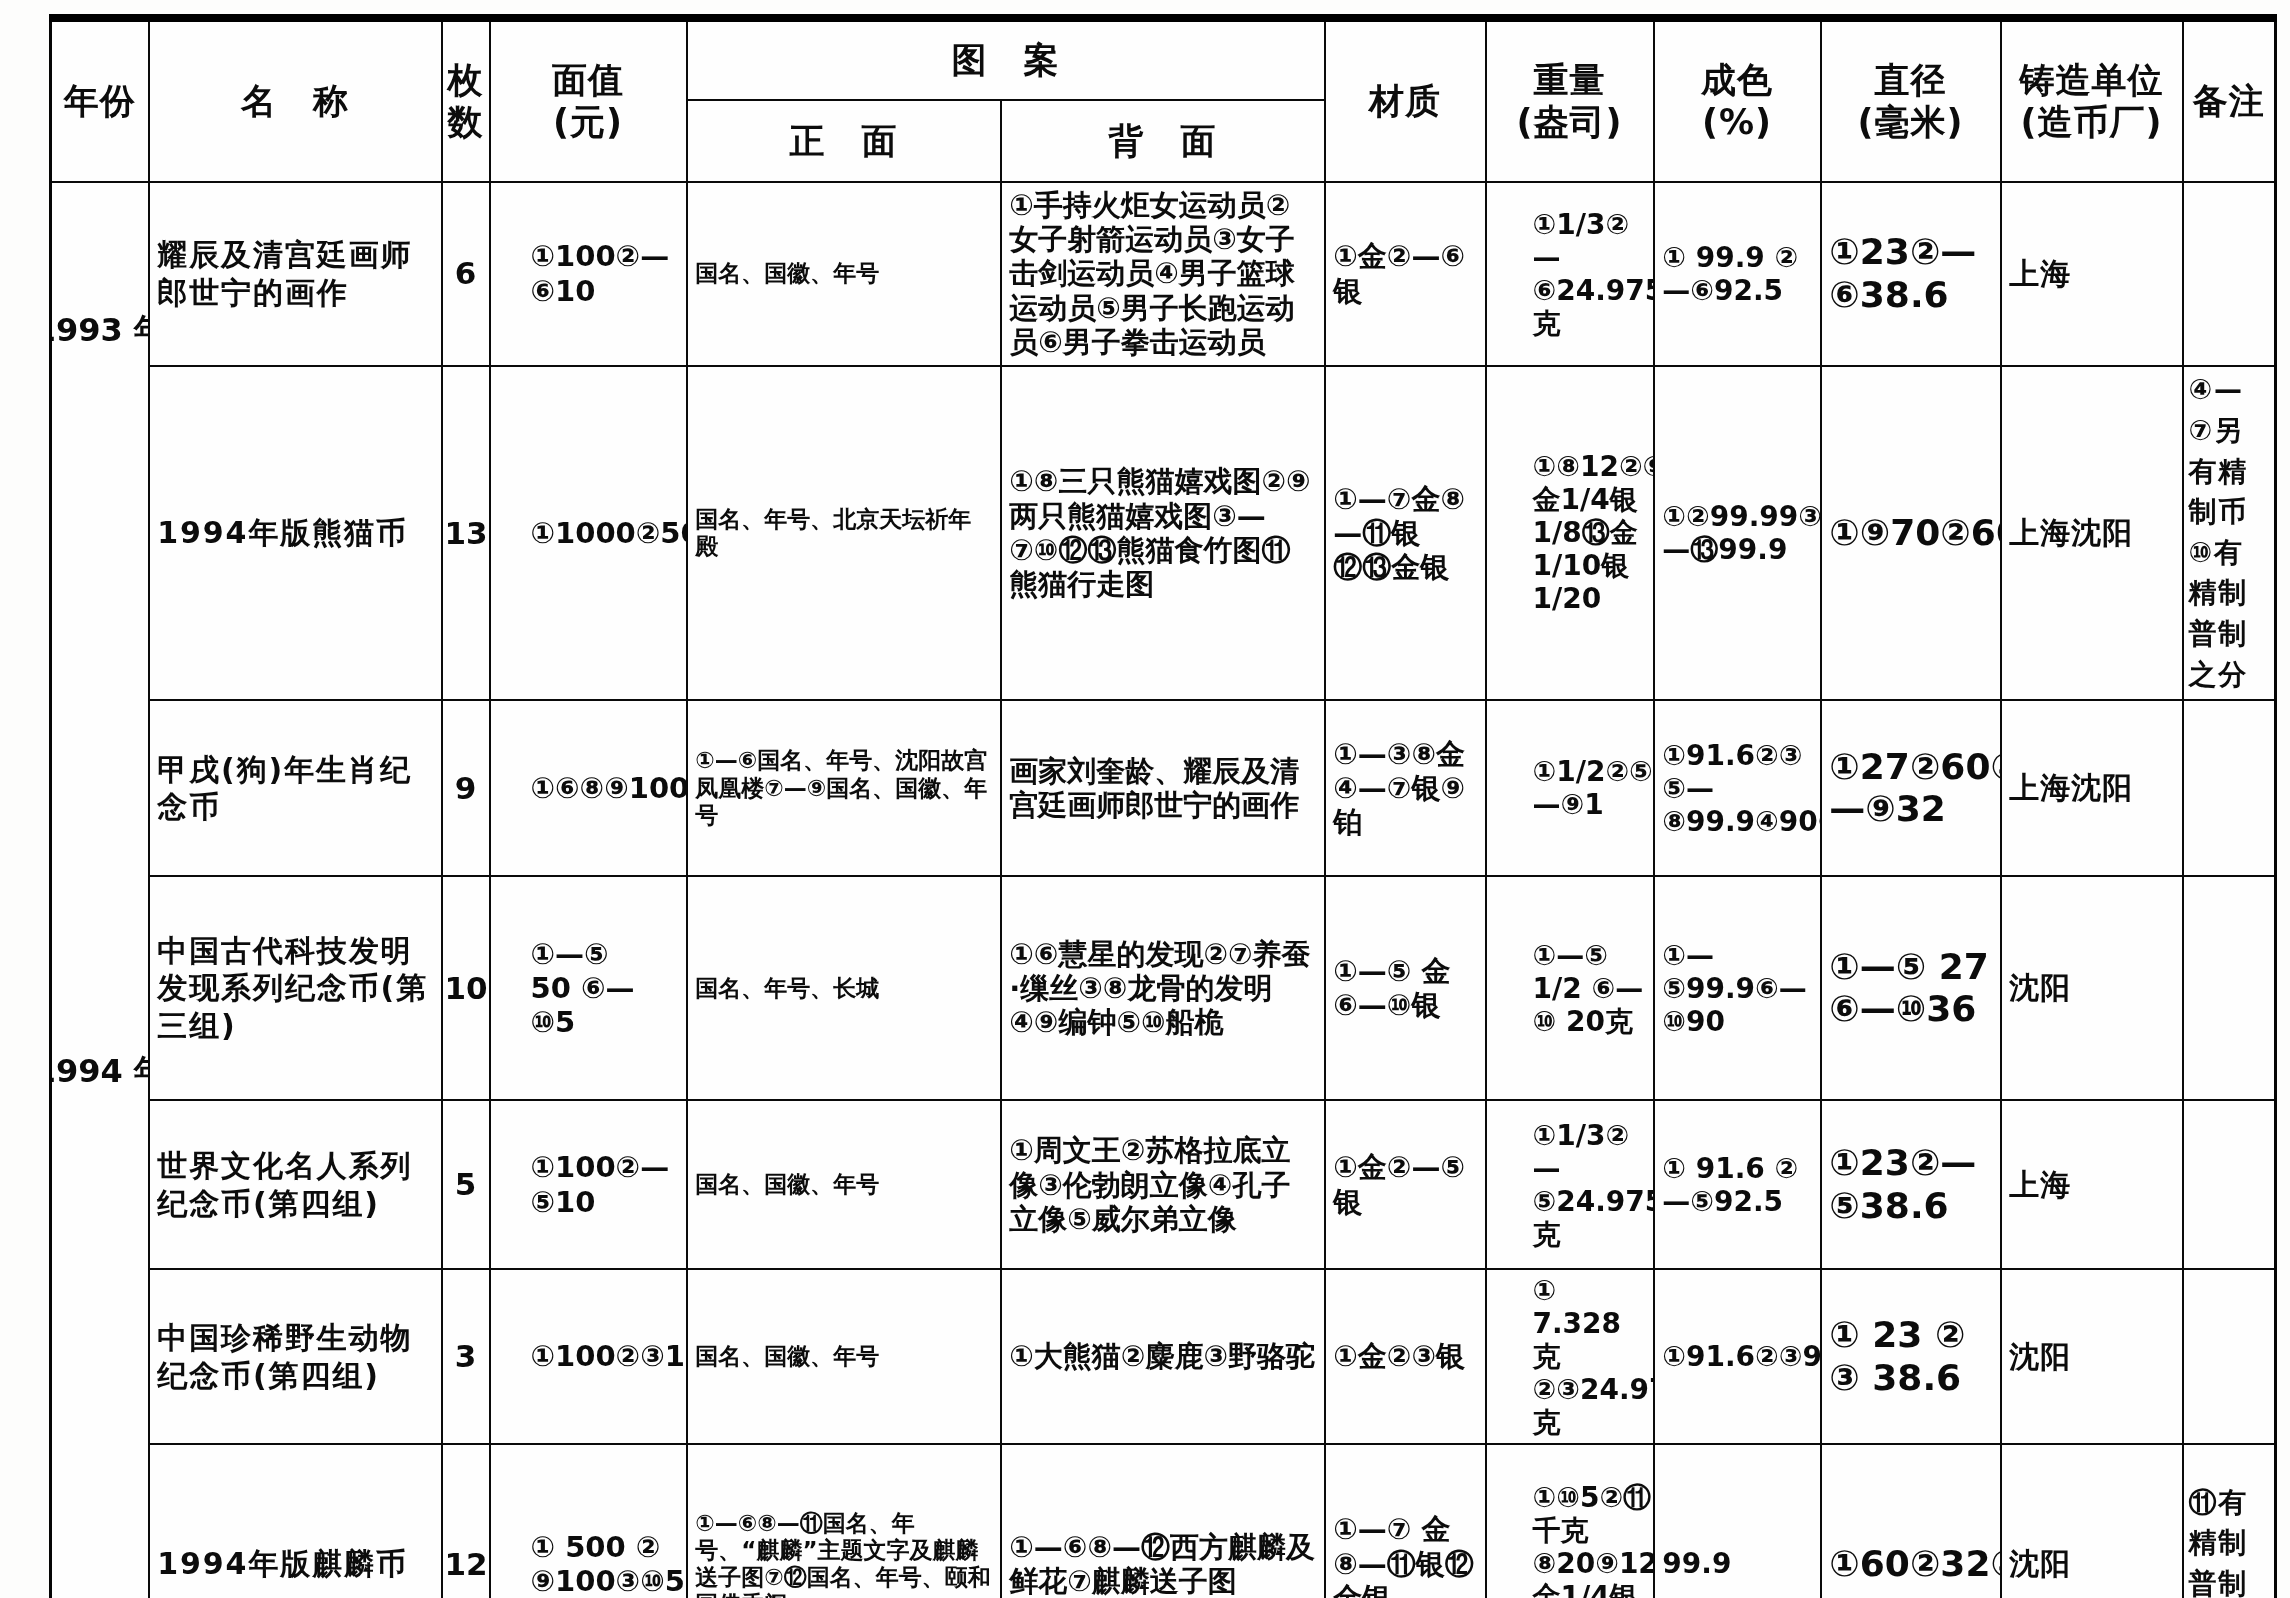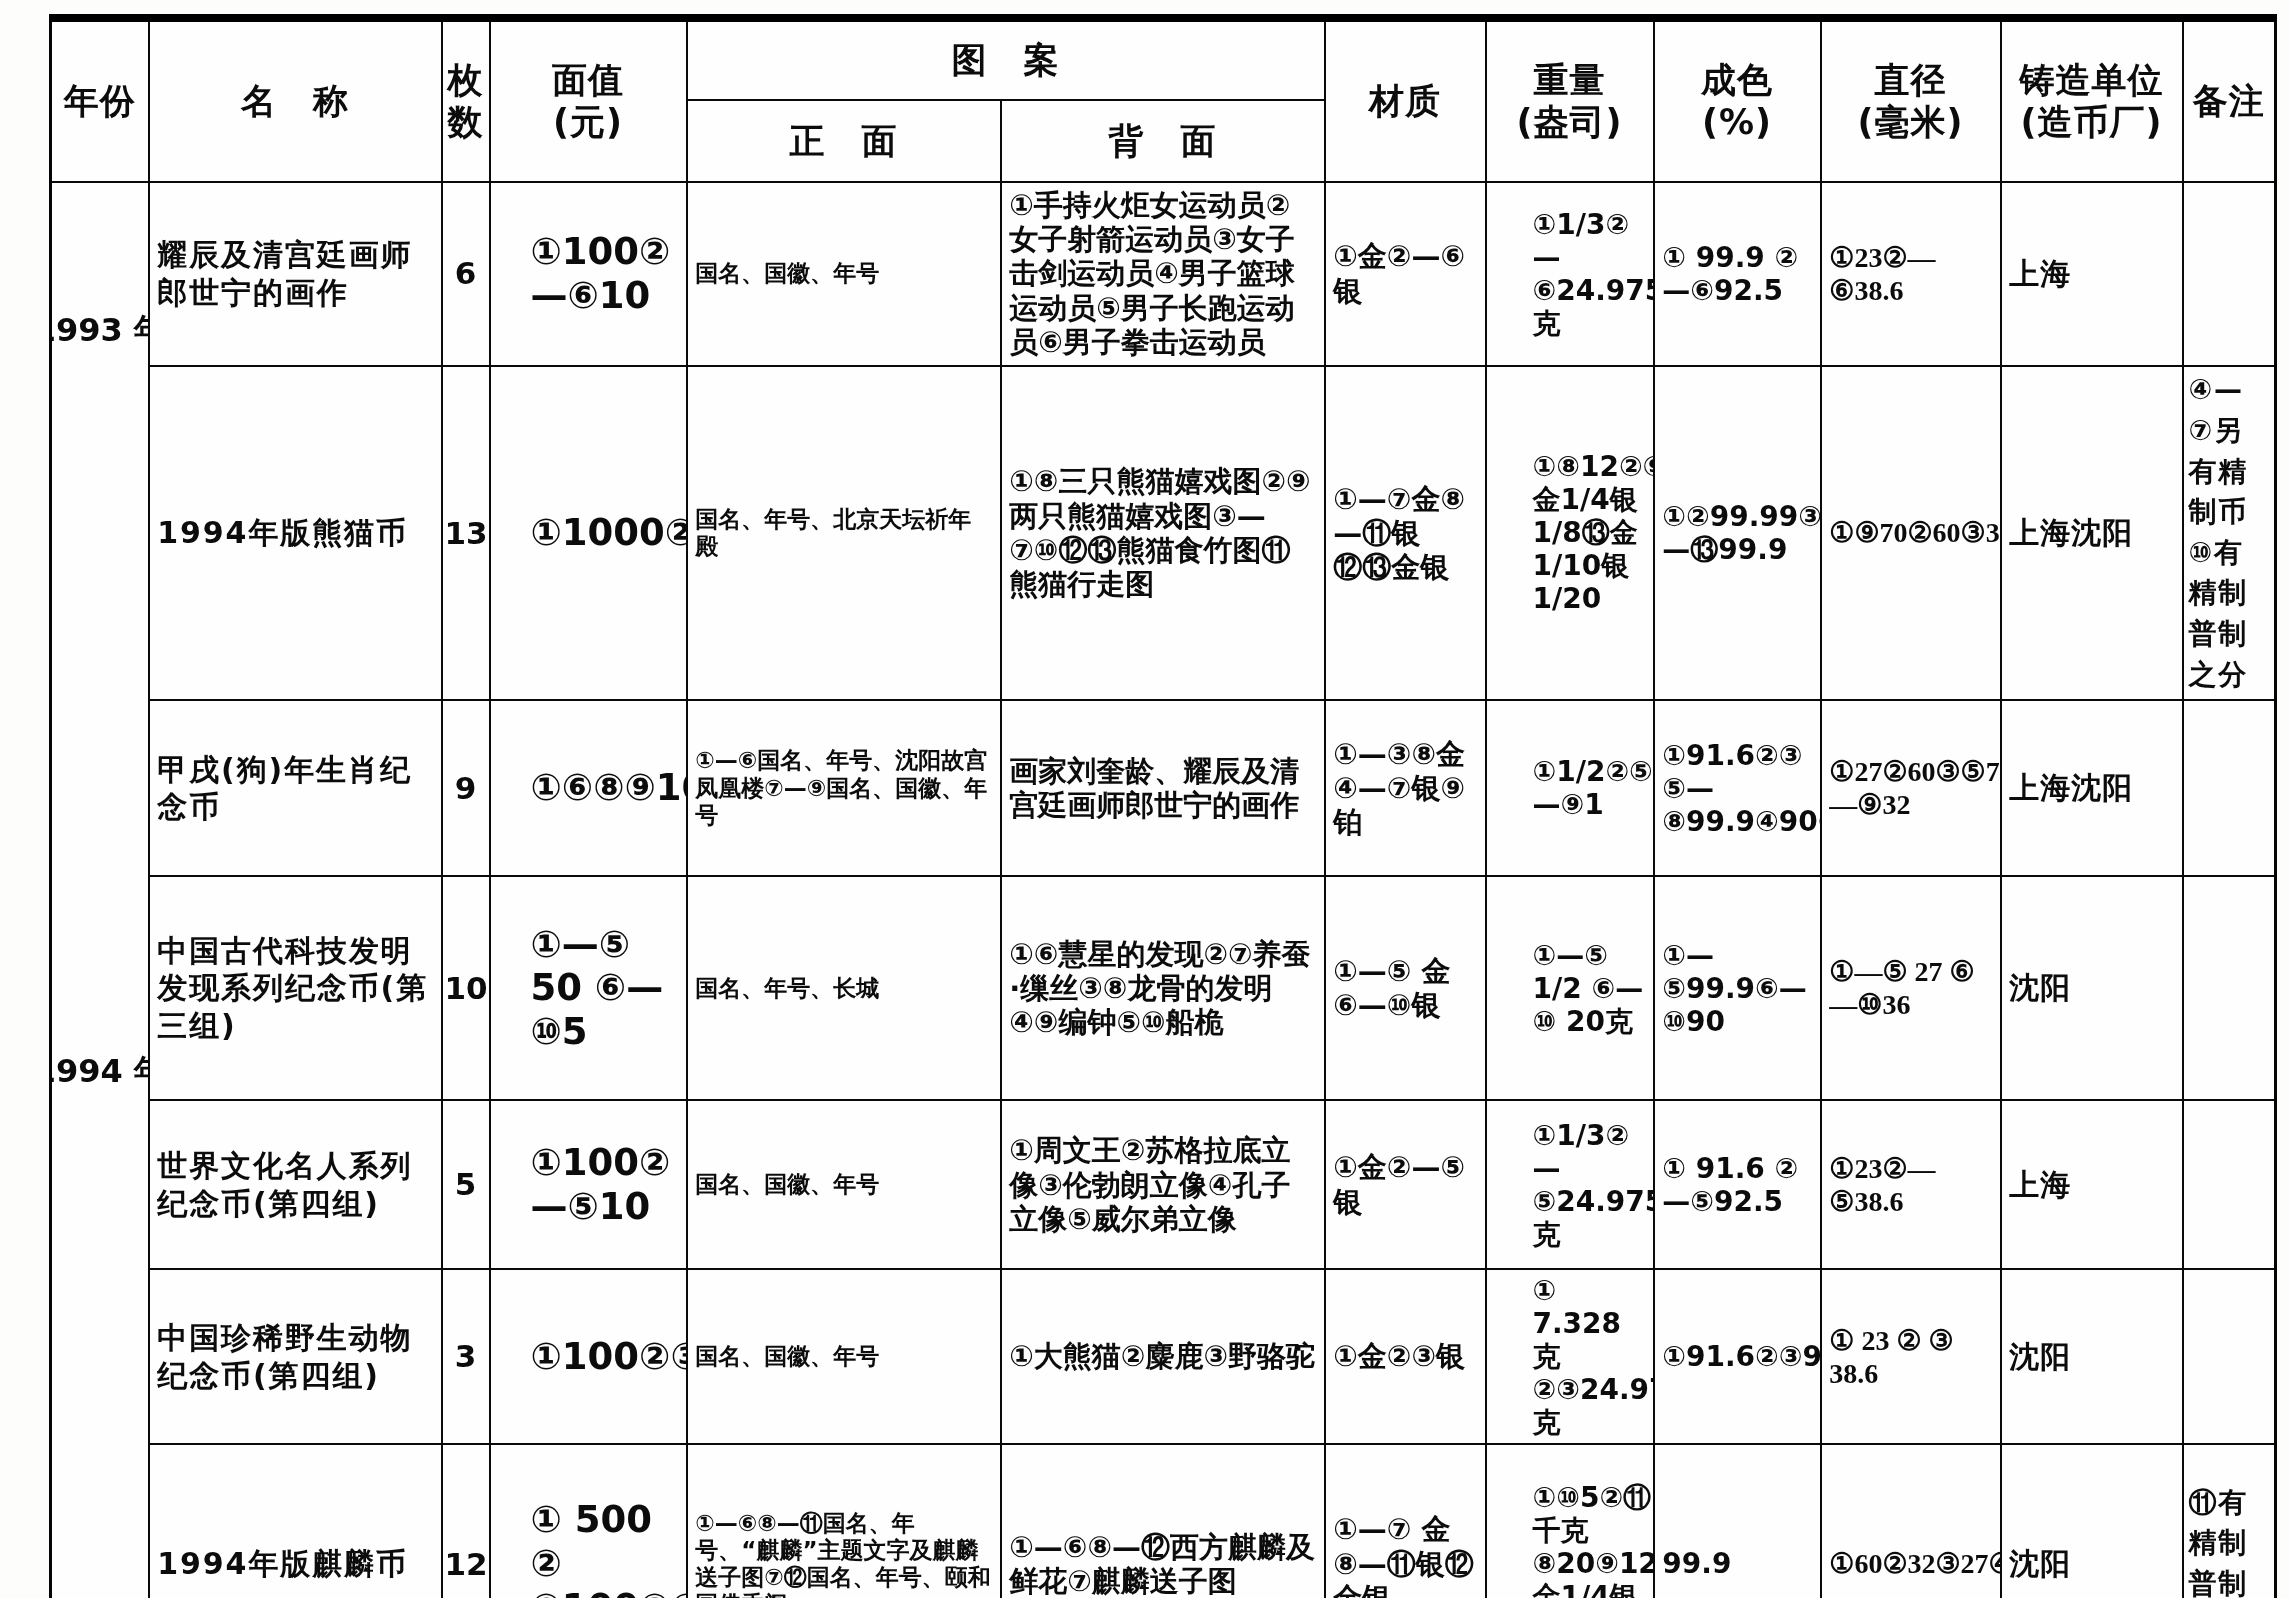"①100②—⑥10" td.c-face { font-size: 37px -> 29px }
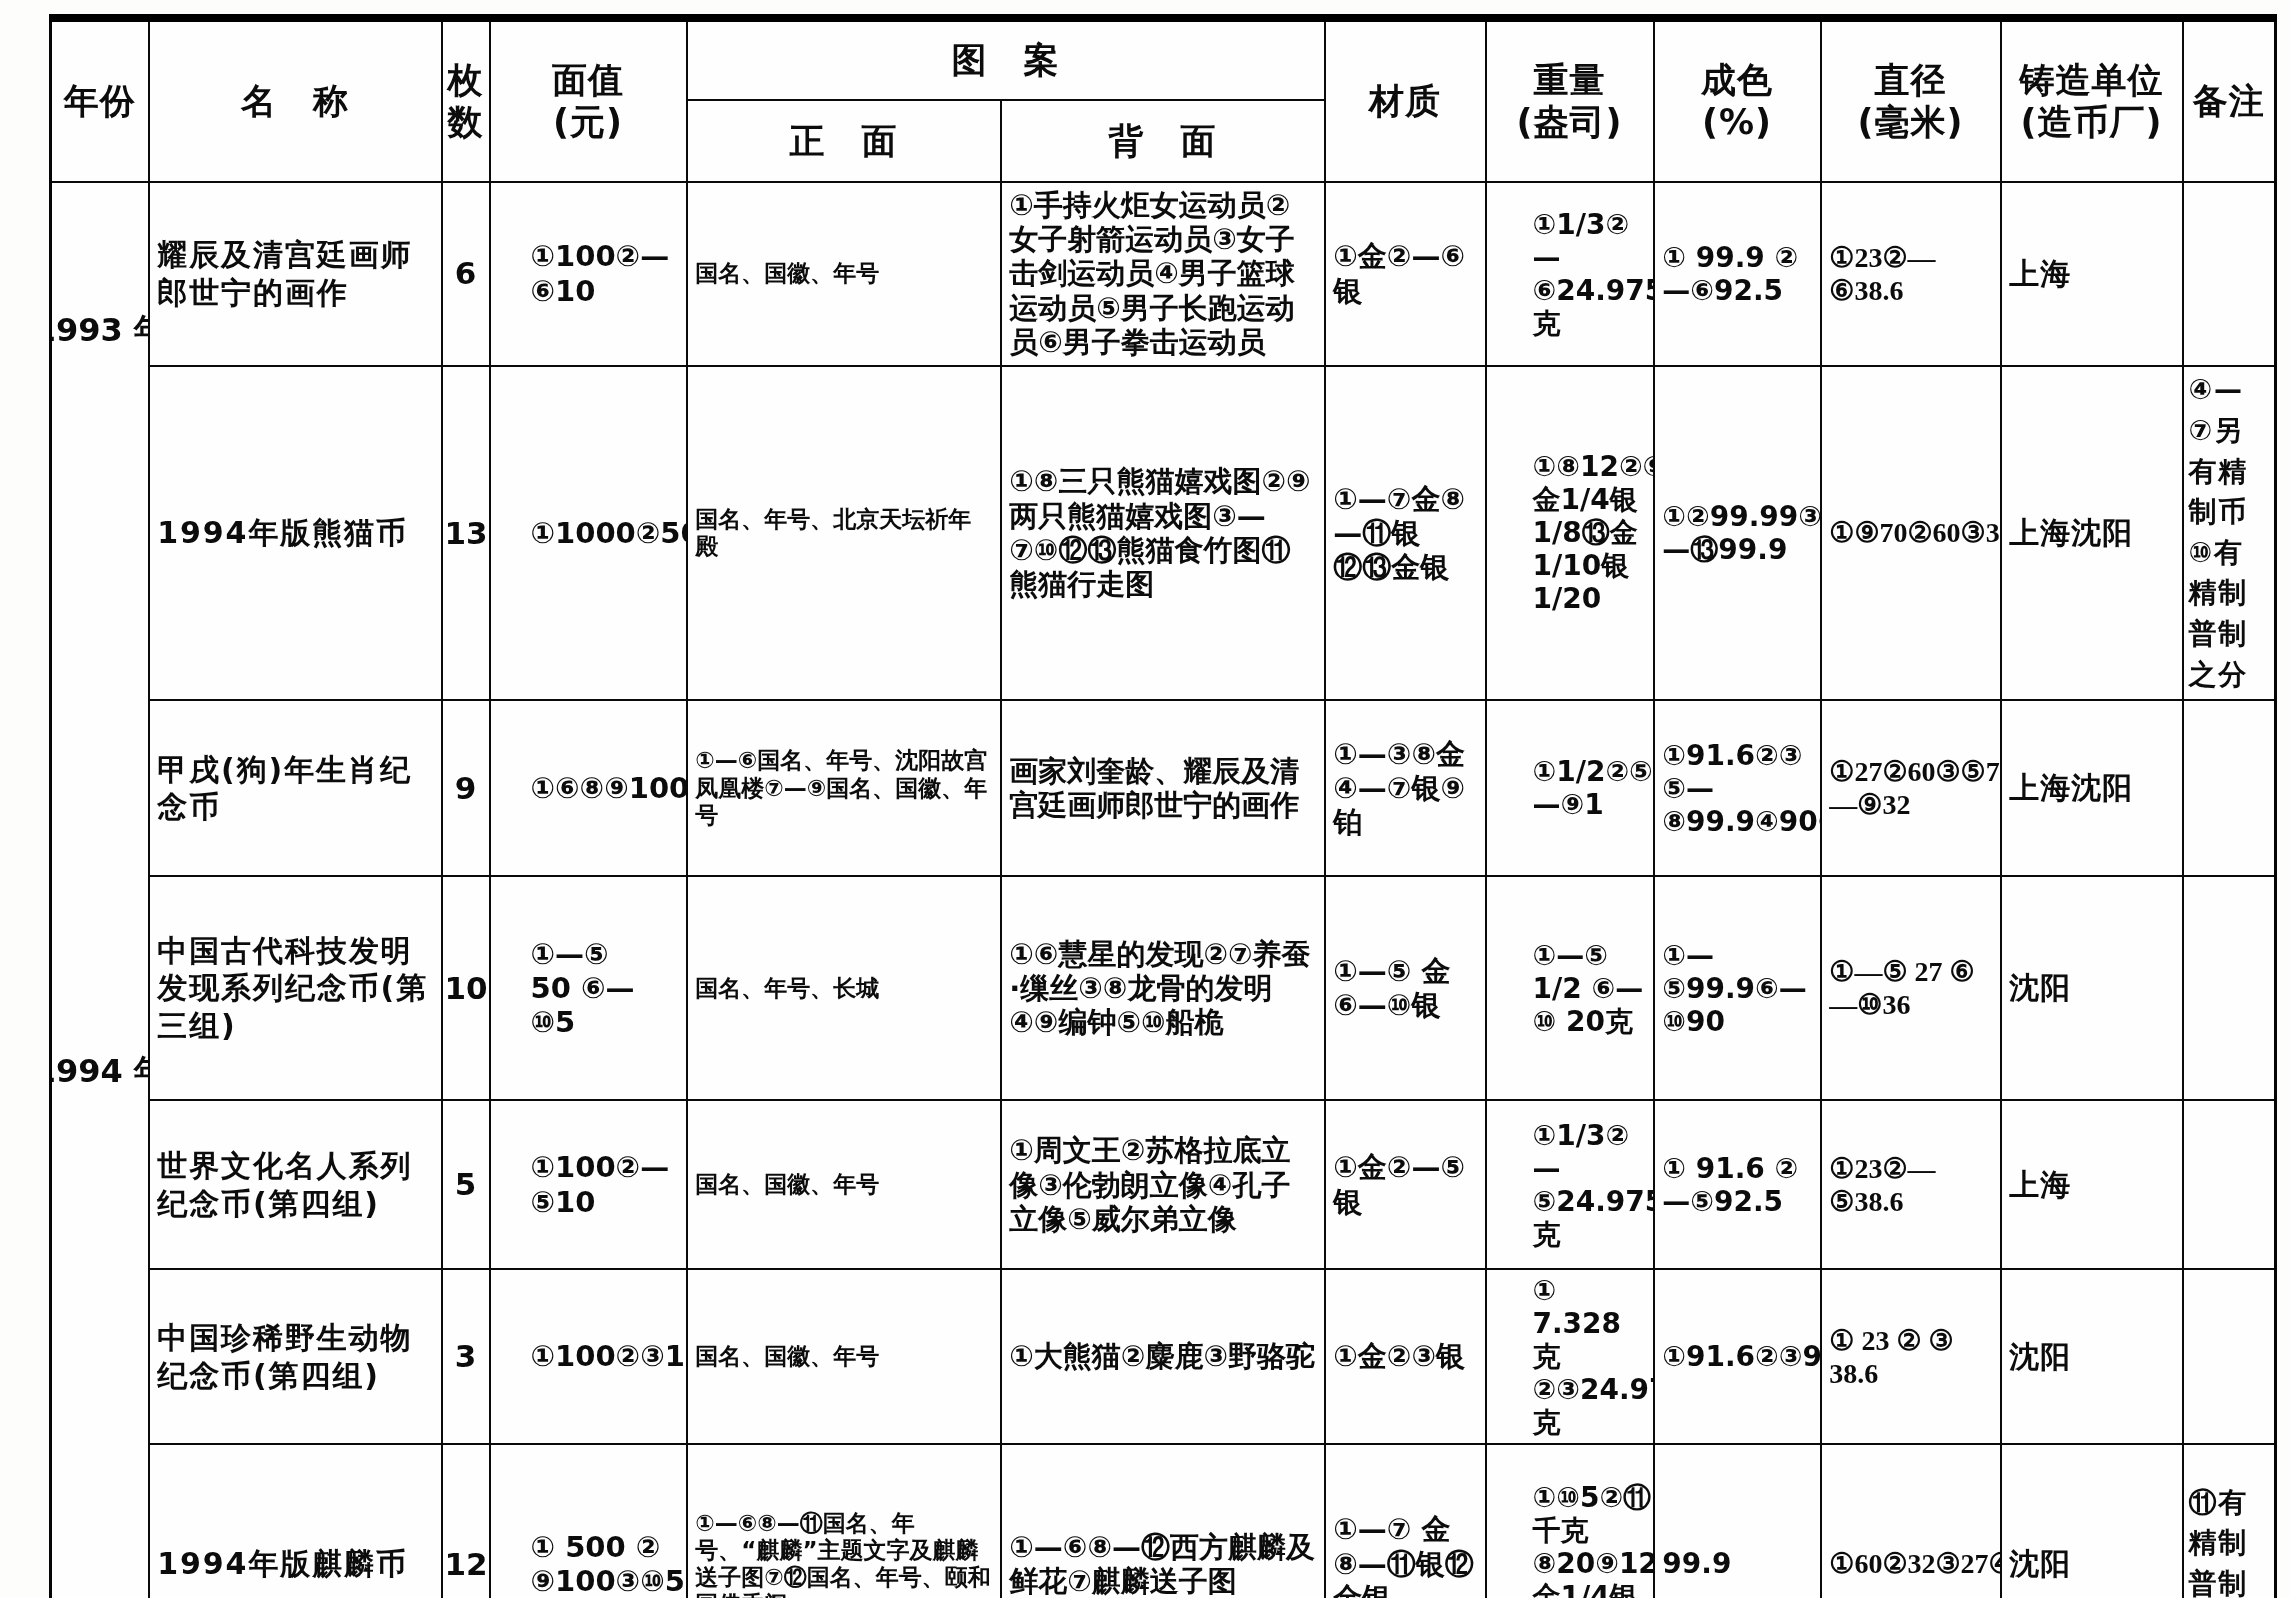"①23②—⑥38.6" td.c-dia { font-family: Liberation Serif, serif -> none; font-size: 28px -> 36px }
